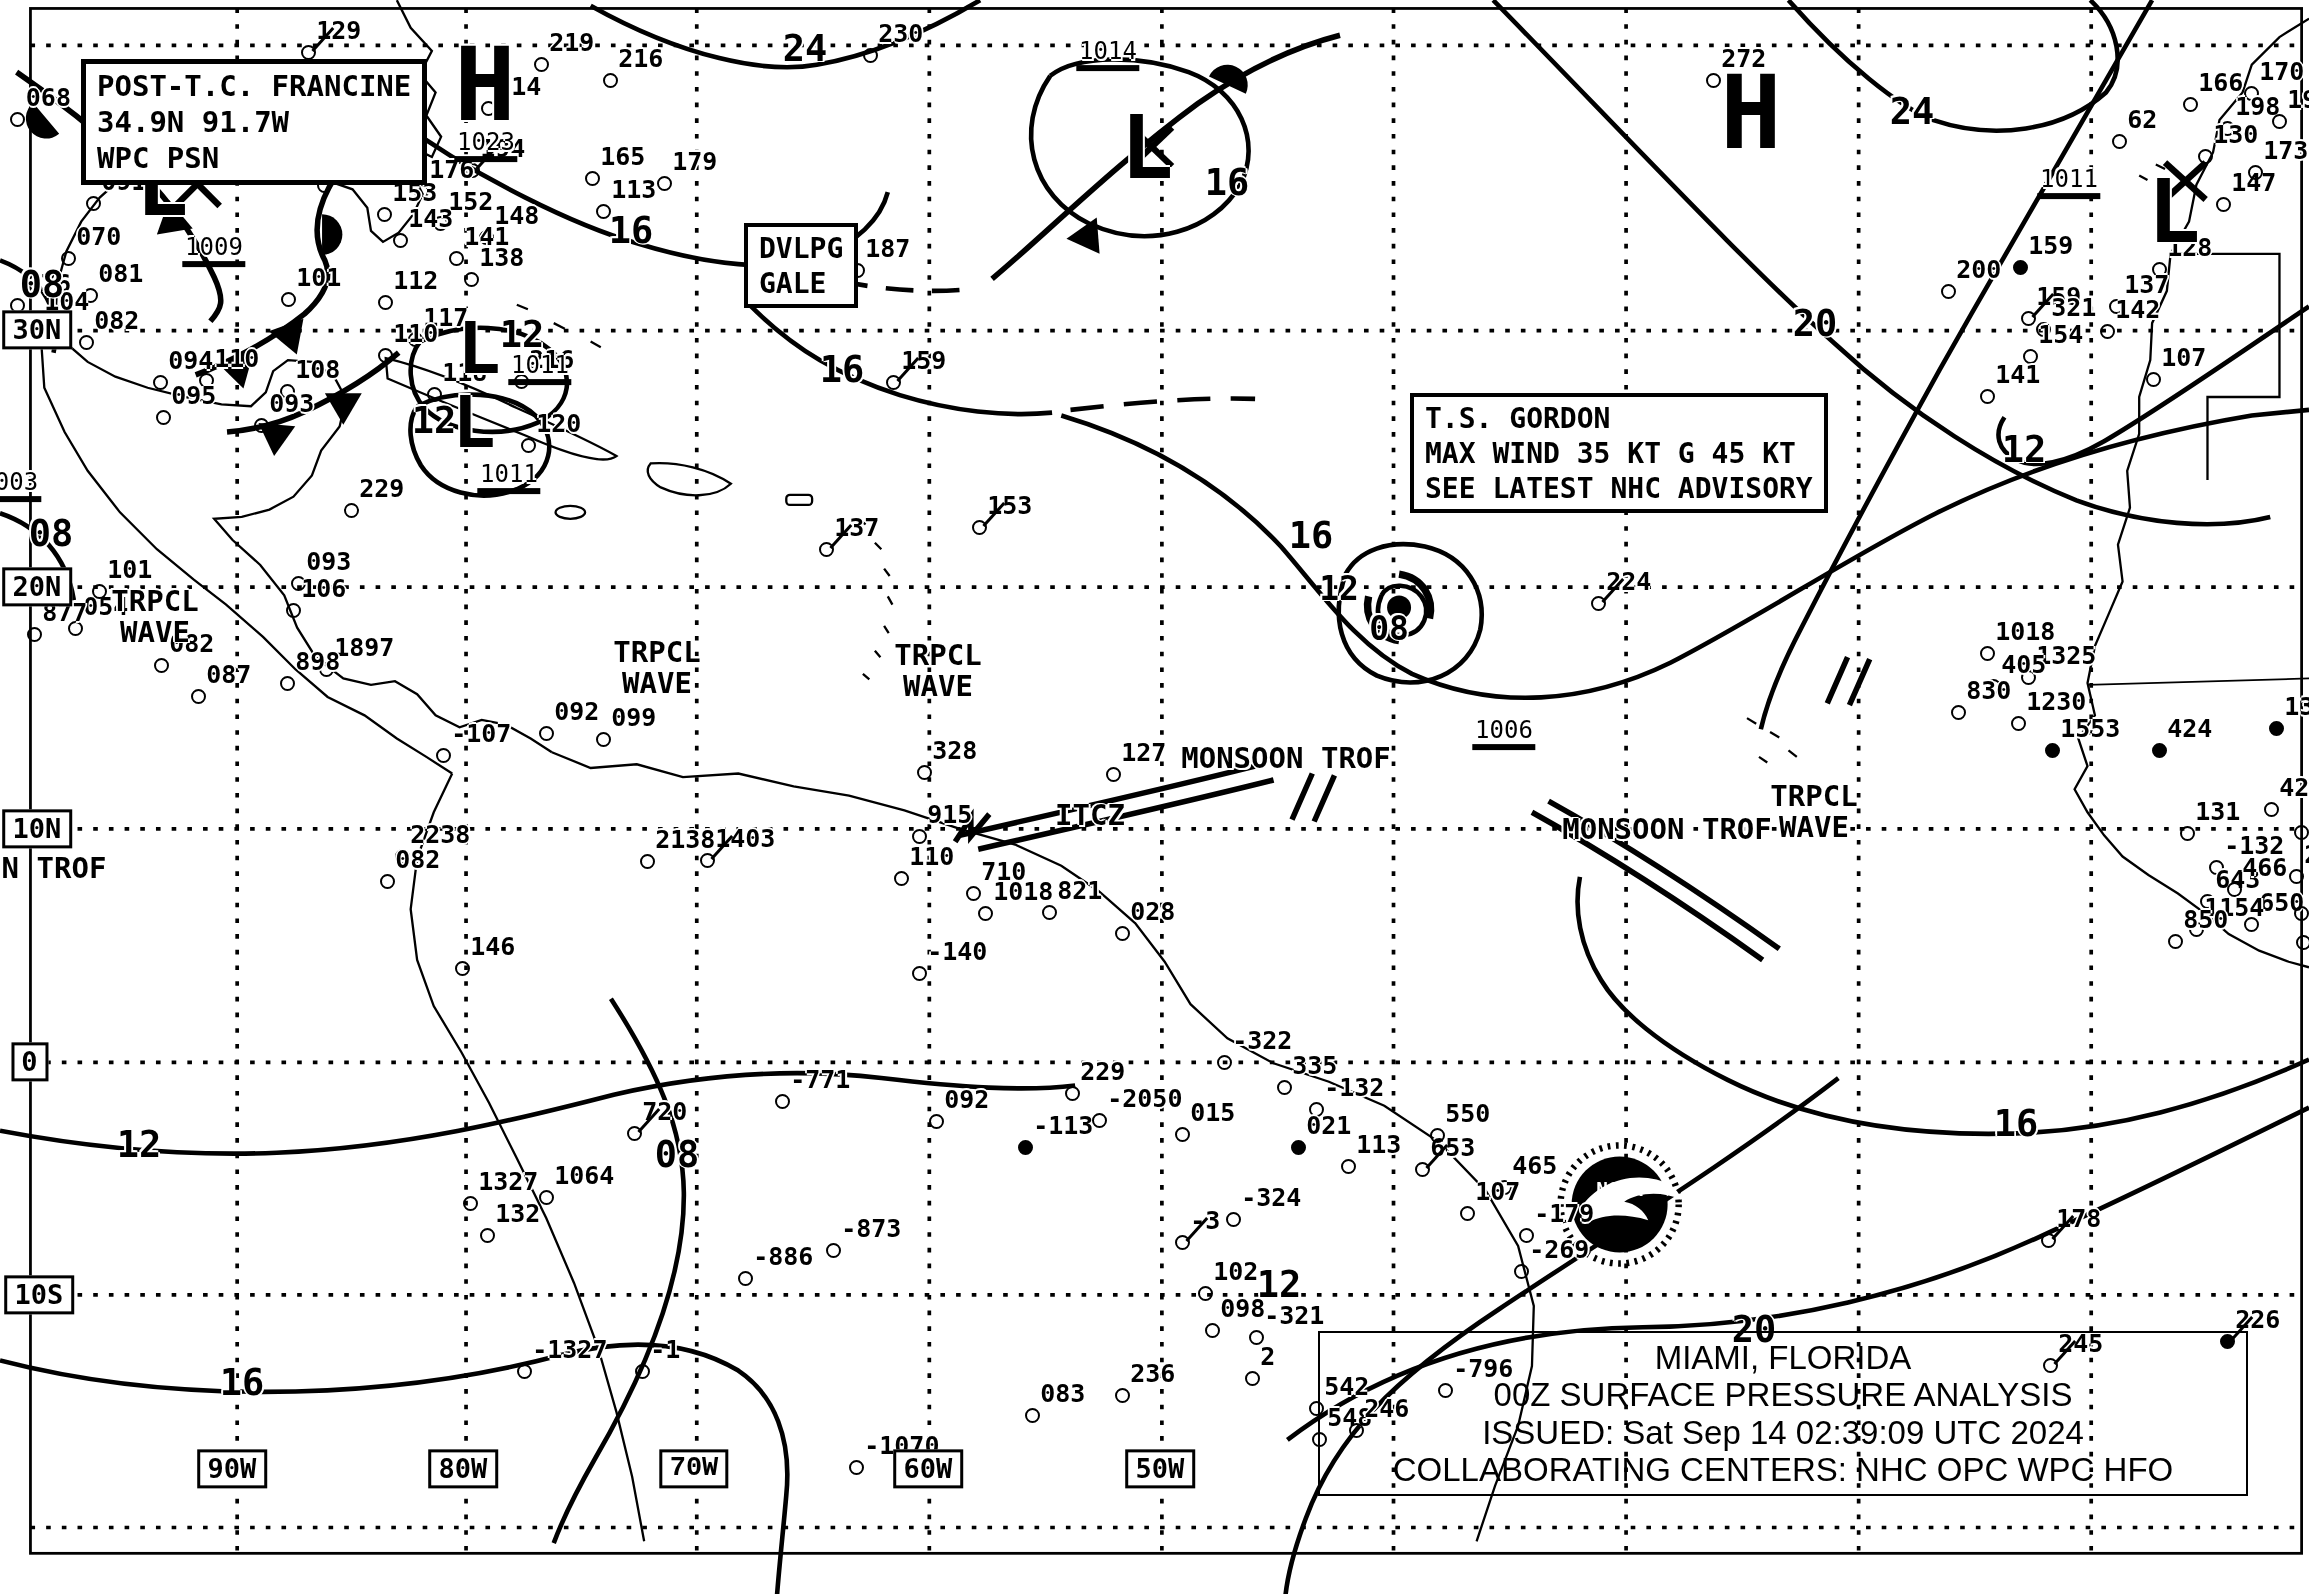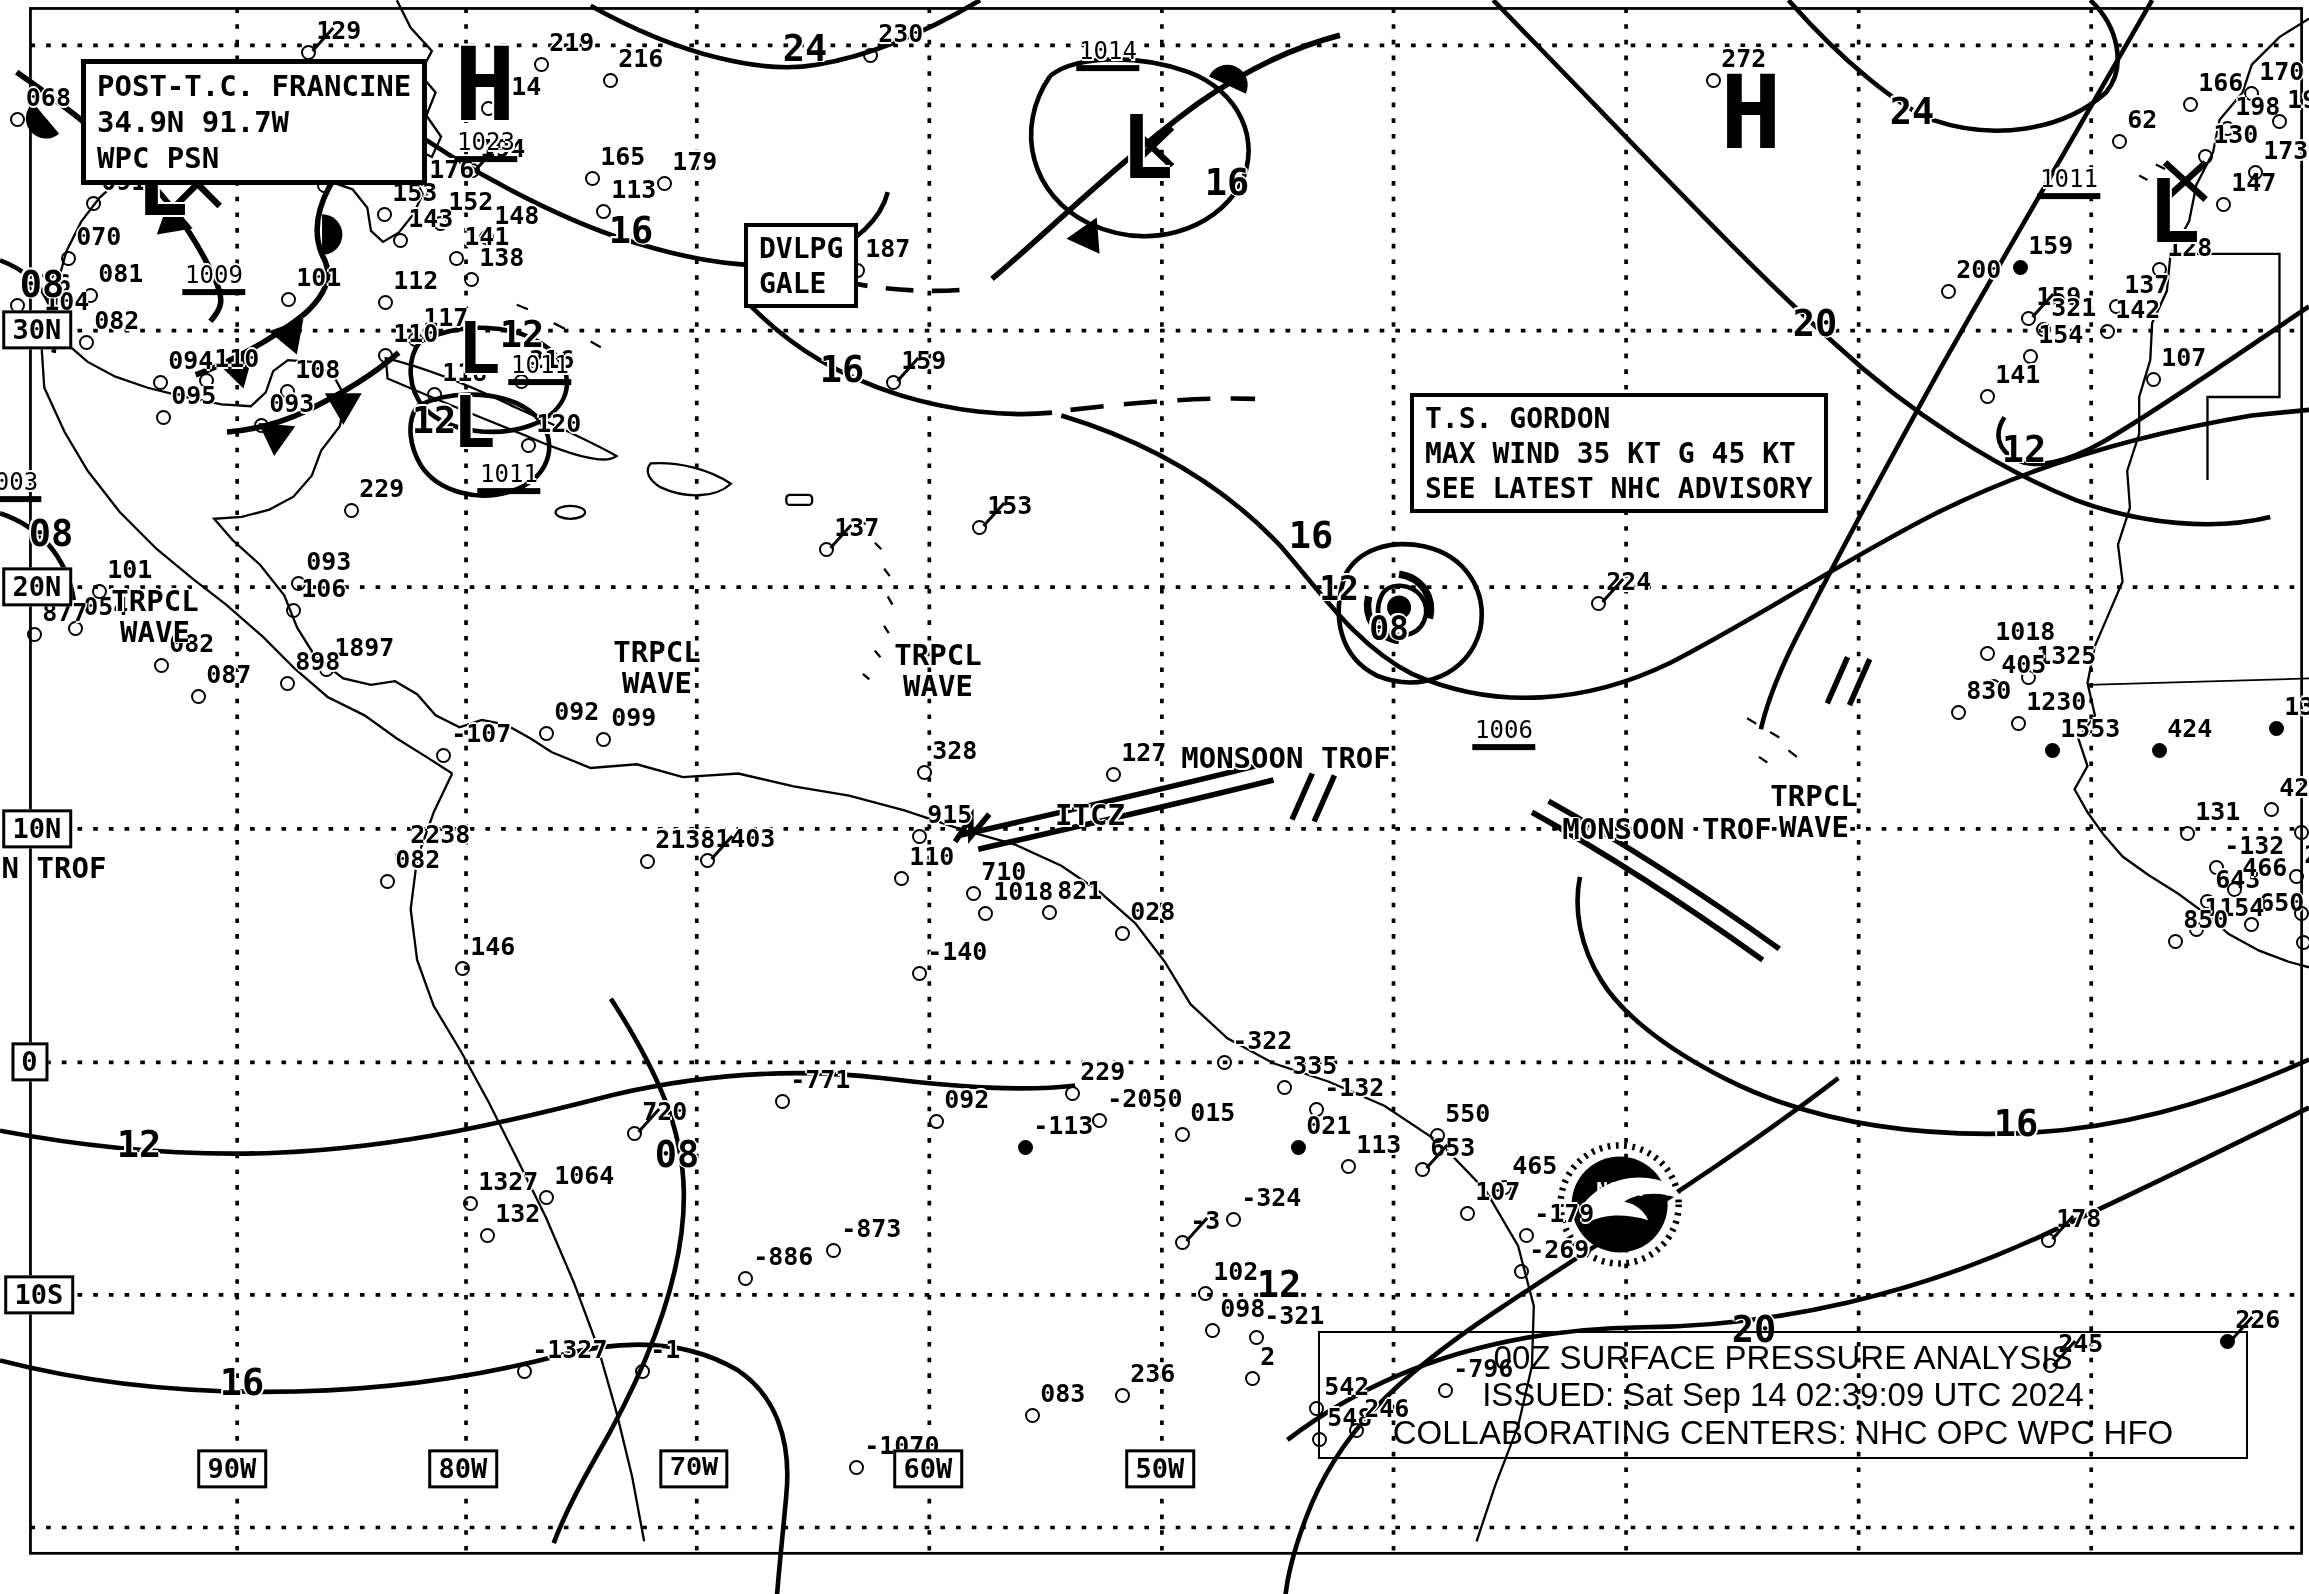"1009" div.abs { margin-top: 28px -> none }
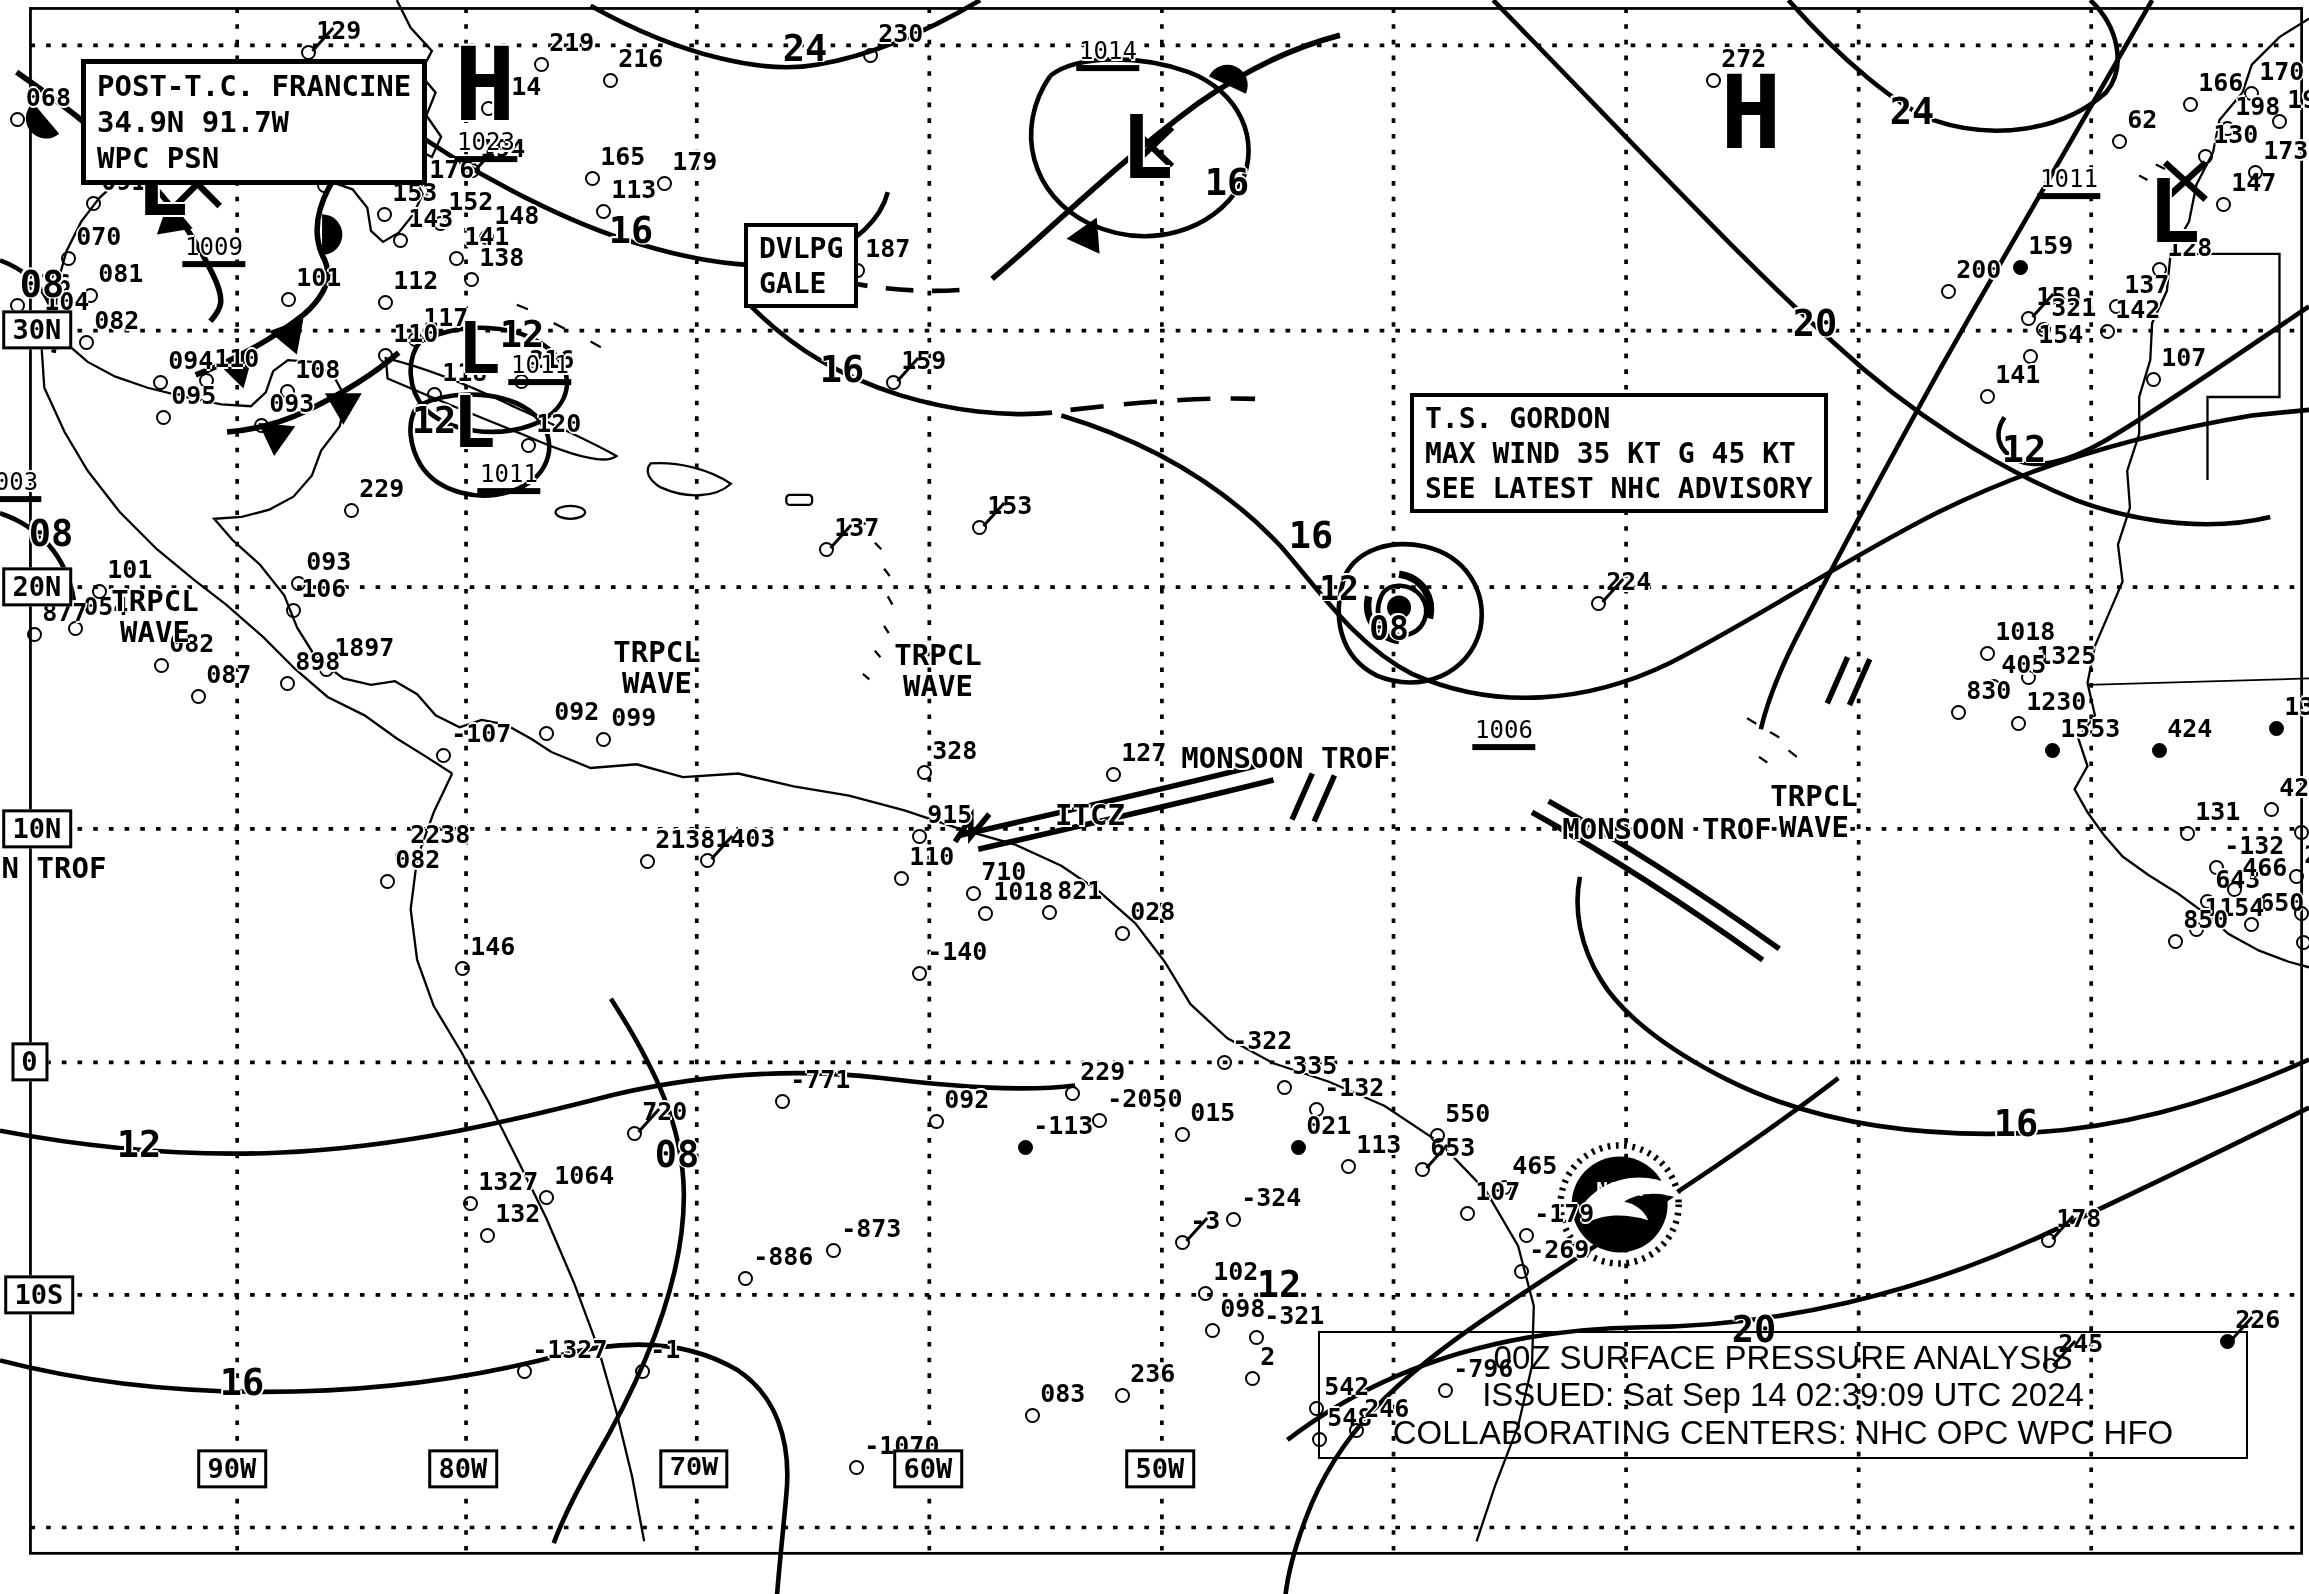"MIAMI, FLORIDA" div { html: none -> <div>MIAMI, FLORIDA</div> }
